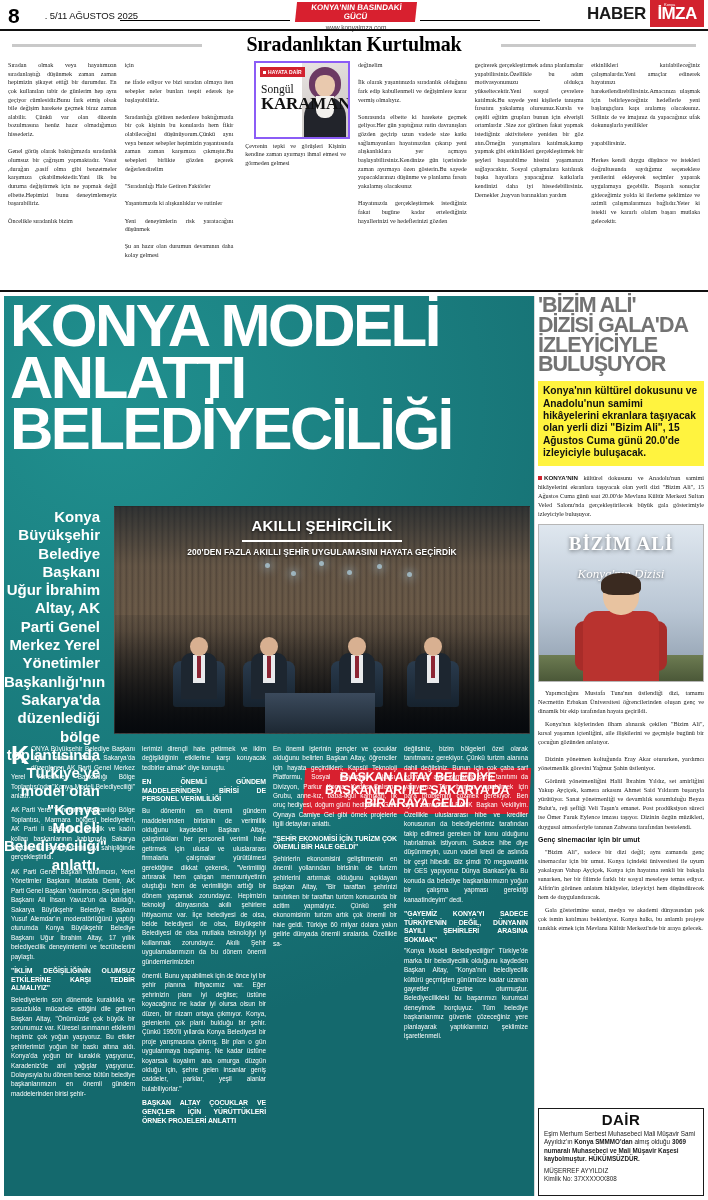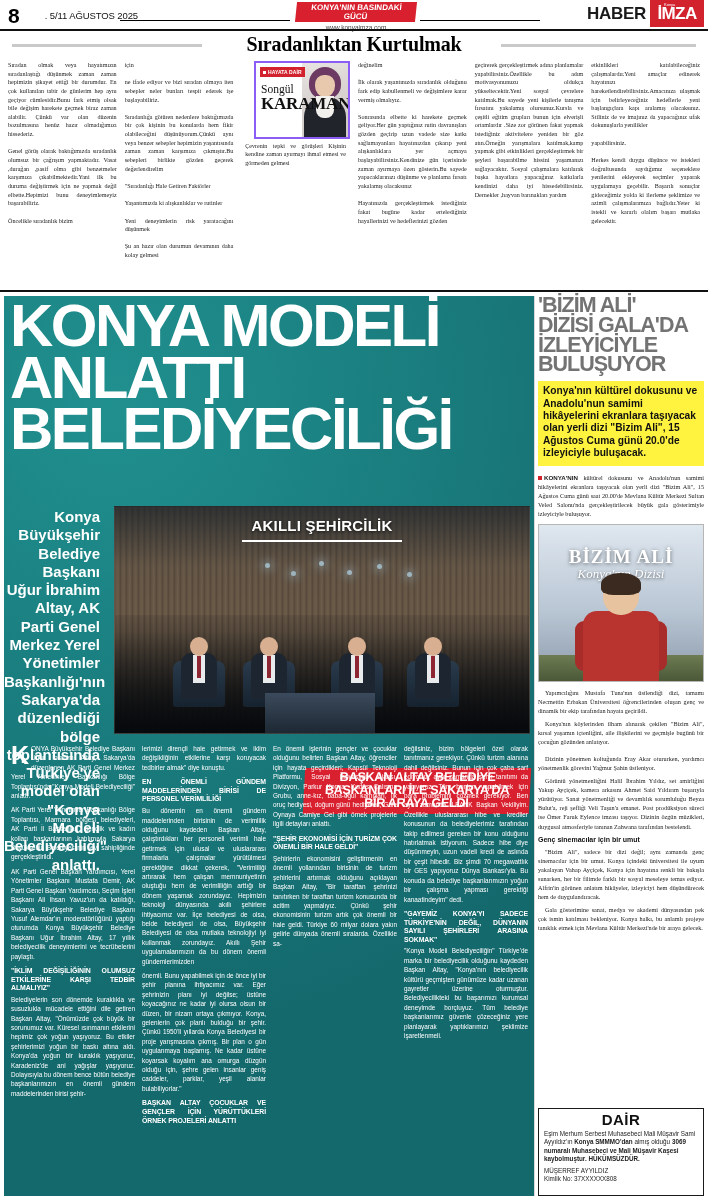"200'DEN FAZLA AKILLI ŞEHİR UYGULAMASINI" div.photo-sub { html: none -> <div>200'DEN FAZLA AKILLI ŞEHİR UYGULAMASINI HAYATA GEÇİRDİK</div> }
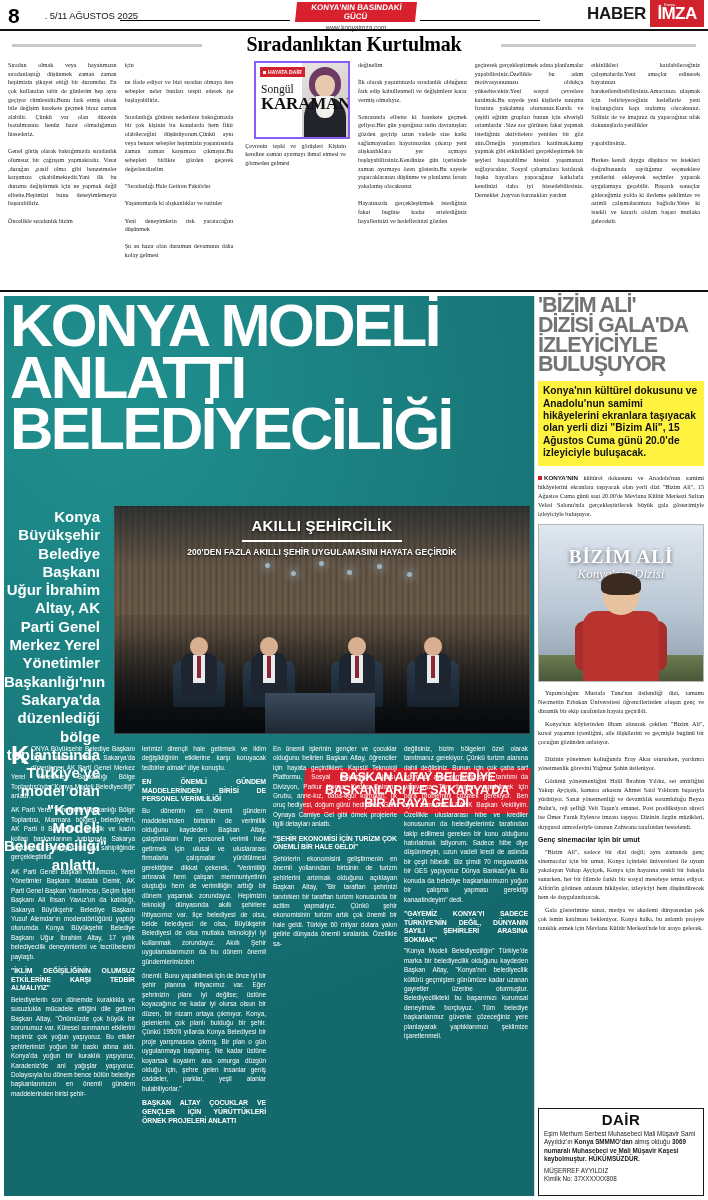"BİZİM ALİ" .poster-title { top: 18px -> 5px }
